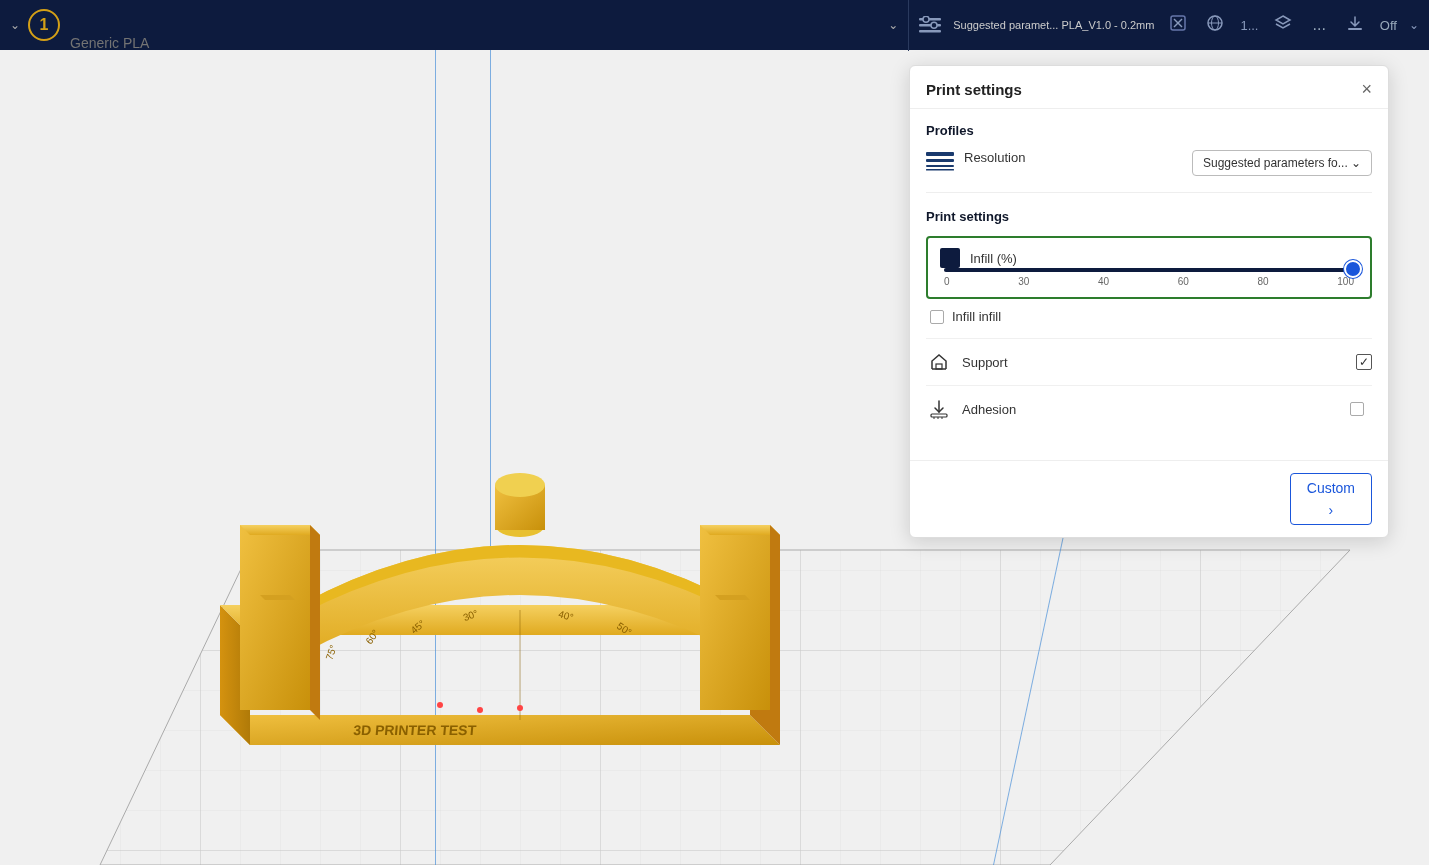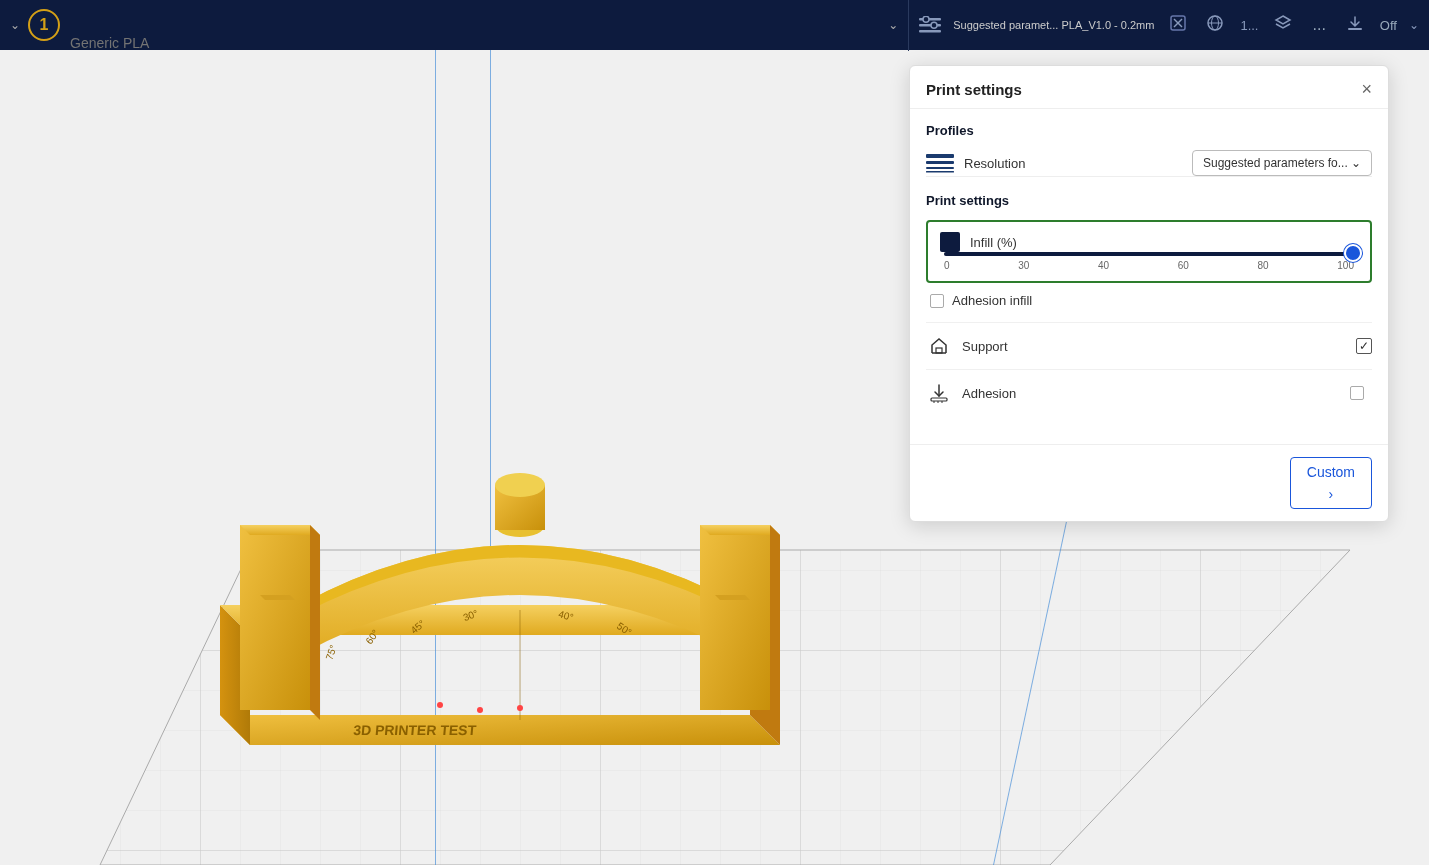"Resolution" .profiles-row { align-items: center -> flex-start; padding-bottom: none -> 16px }
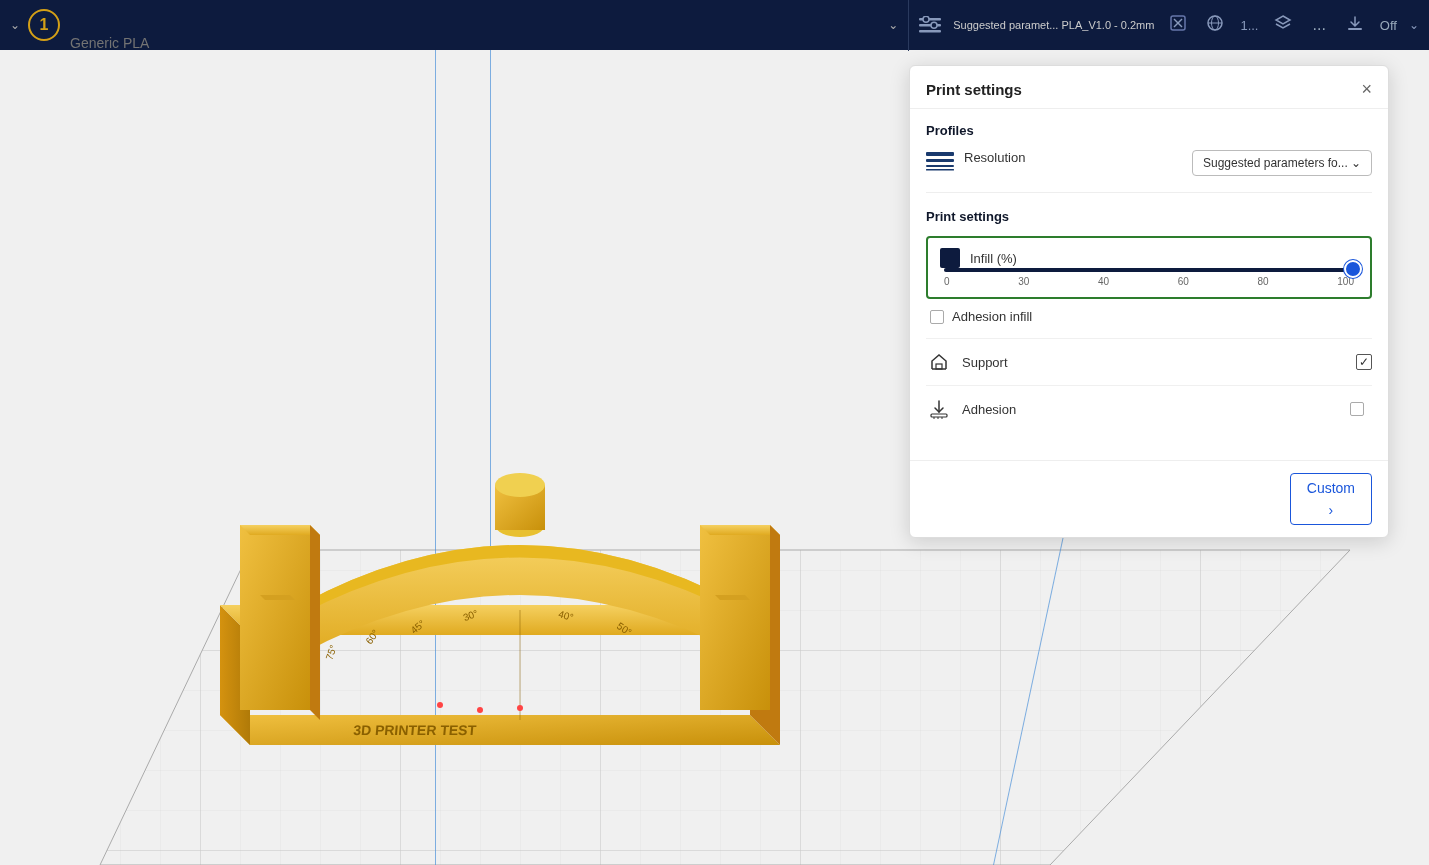"Adhesion infill" span.checkbox-label { text: Adhesion -> Infill }
